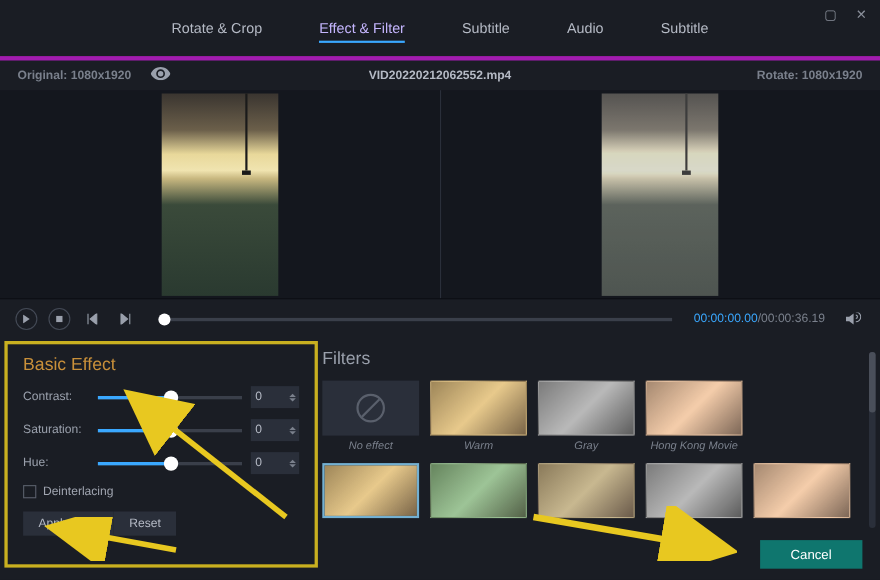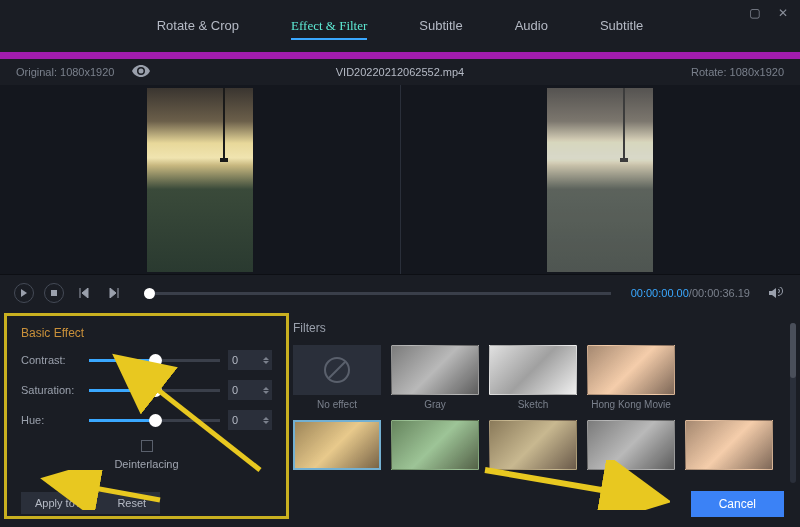"Rotate & Crop" .tabs { border-bottom: 7px solid #a21caf -> 4px solid #a21caf }
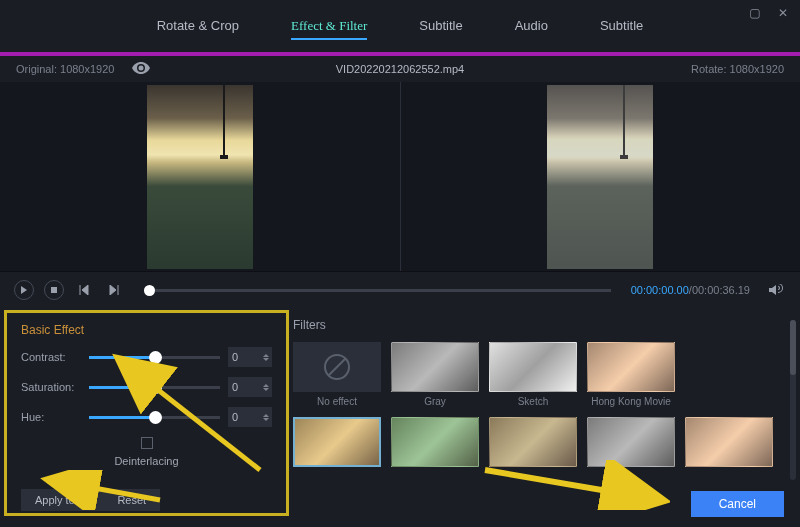"Effect & Filter" .tab.active { color: #5eead4 -> #c4b5fd; font-family: Liberation Serif, serif -> none }
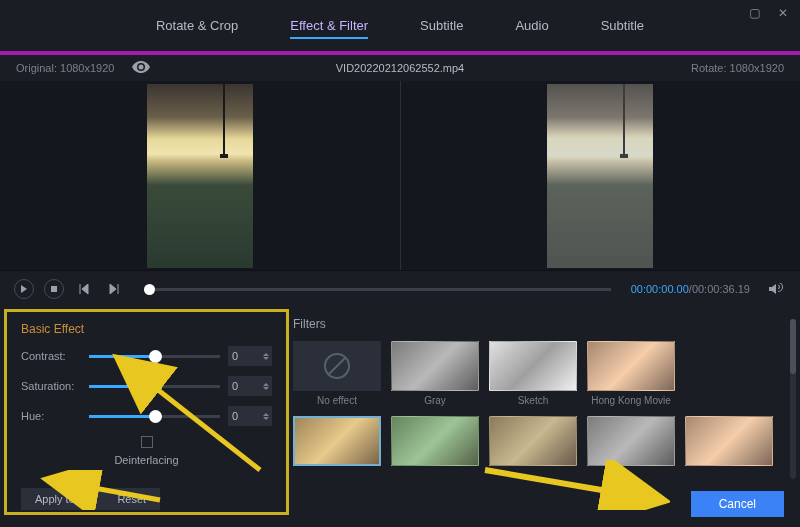"Original: 1080x1920" .info-bar { font-weight: none -> bold }
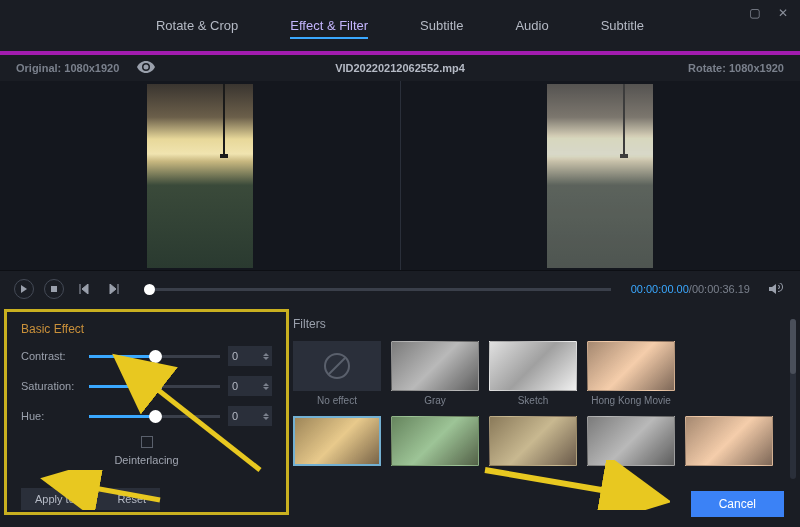"Basic Effect" .section-title { font-size: 12px -> 16px }
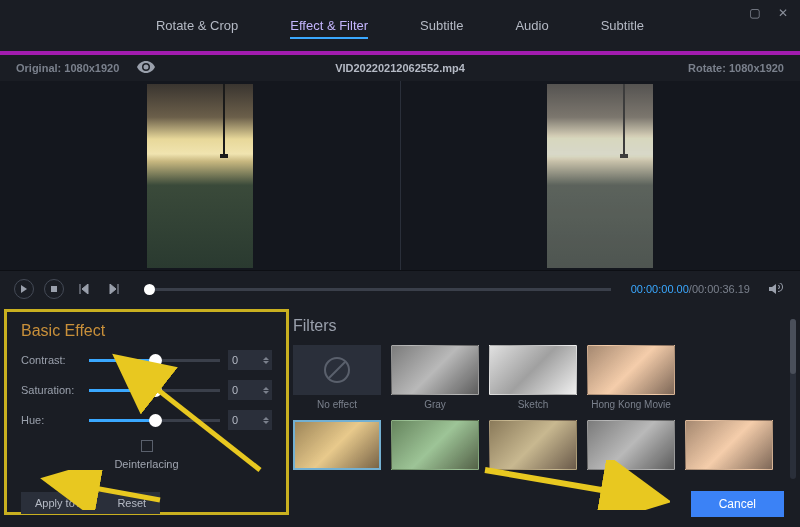"No effect" .filter-label { font-style: none -> italic }
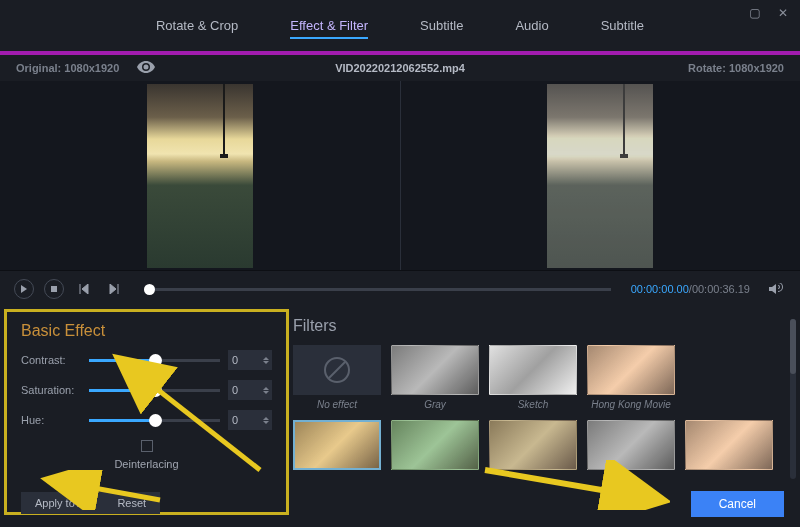"Warm" div.filter-item { html: none -> <div> <div></div> <div>Warm</div> </div> }
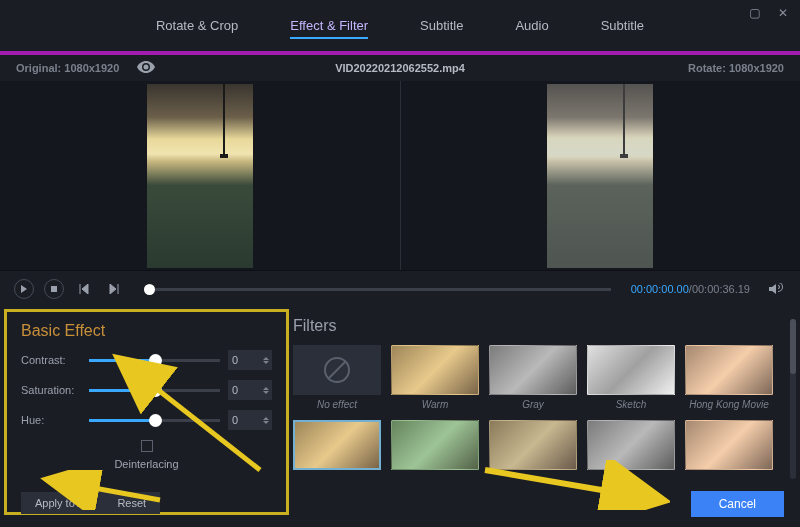"Sketch" div.filter-item { html: <div> <div></div> <div>Sketch</div> </div> -> none }
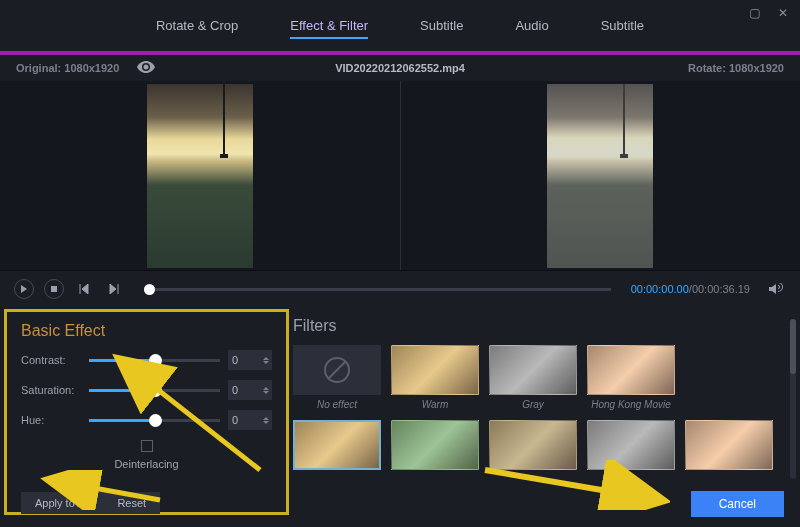"Deinterlacing" .checkbox-row { flex-direction: column -> none; margin: 6px 0 22px -> 6px 0 12px }
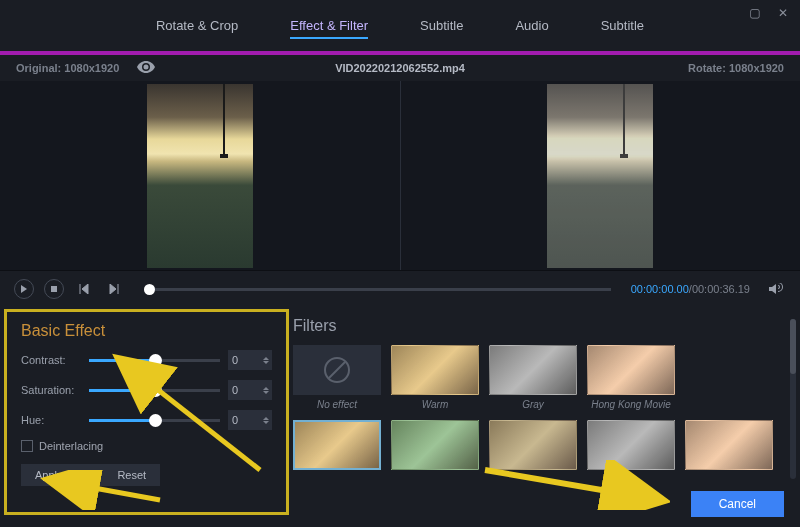"Cancel" .btn-secondary { background: #3b82f6 -> #0f766e }
